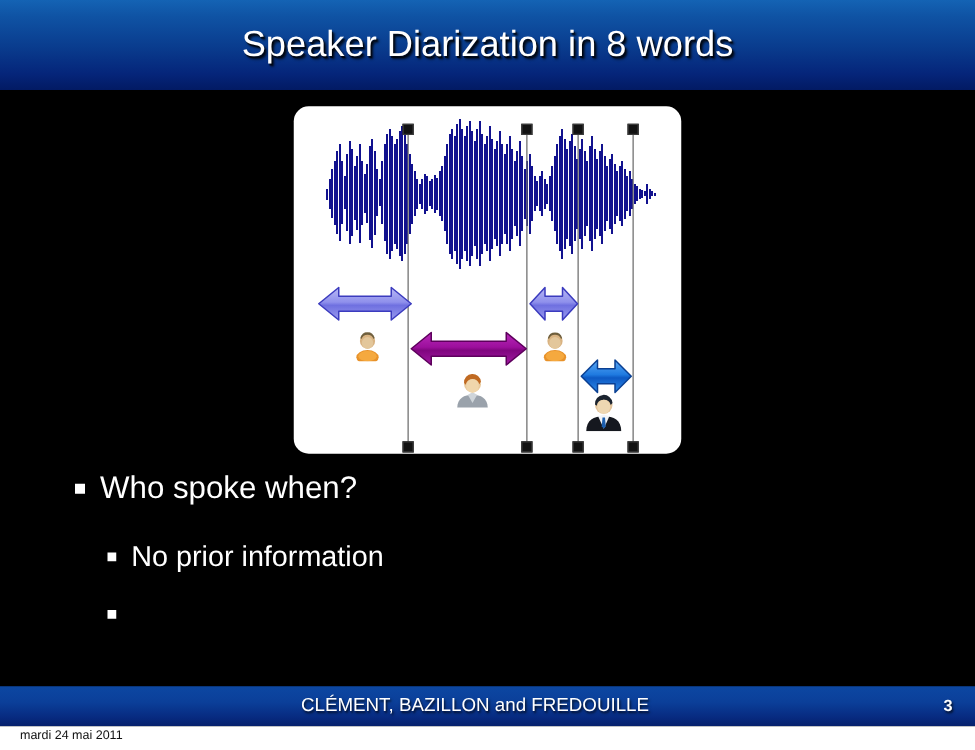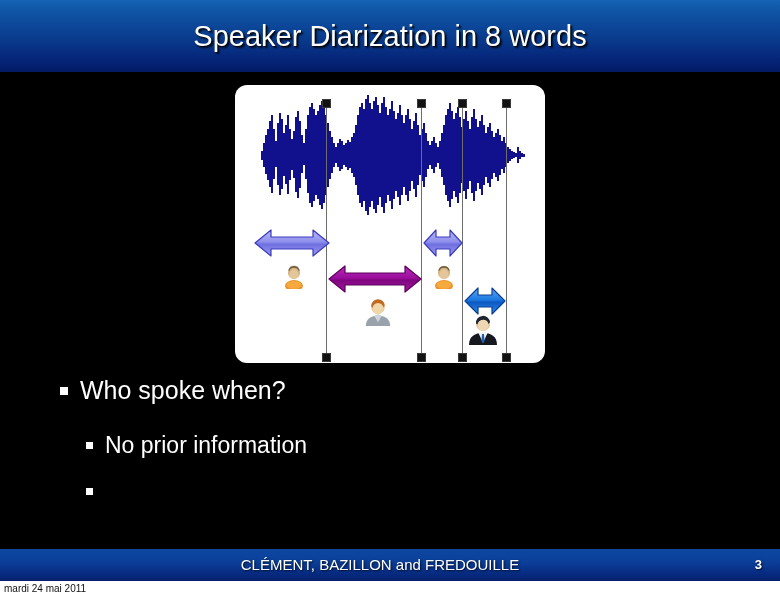"mardi 24 mai 2011" #notes-date { left: 4px -> 16px }
